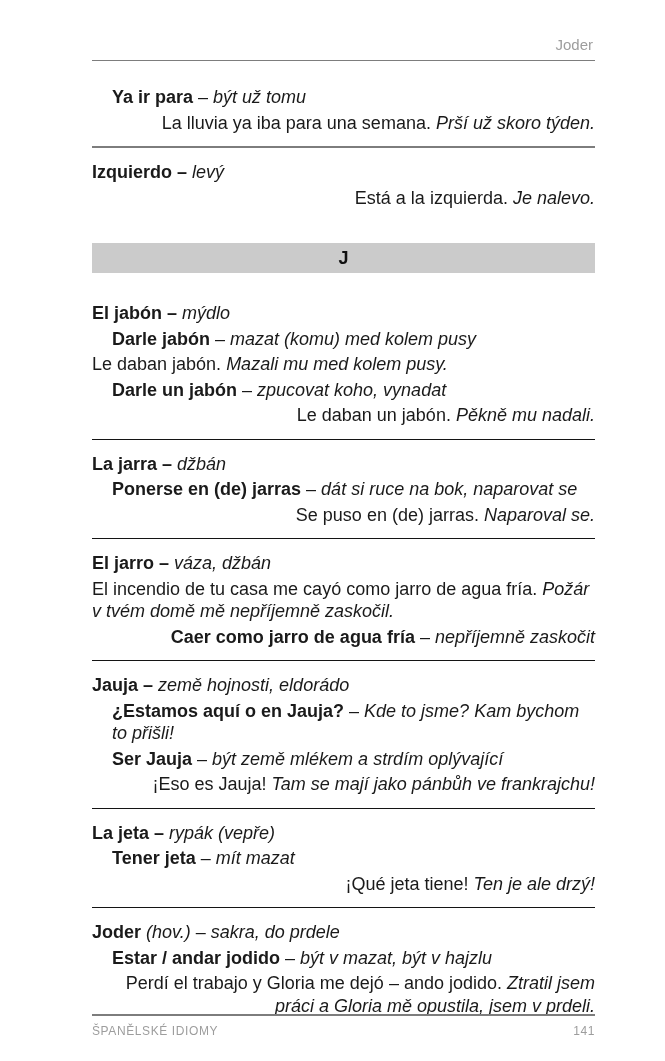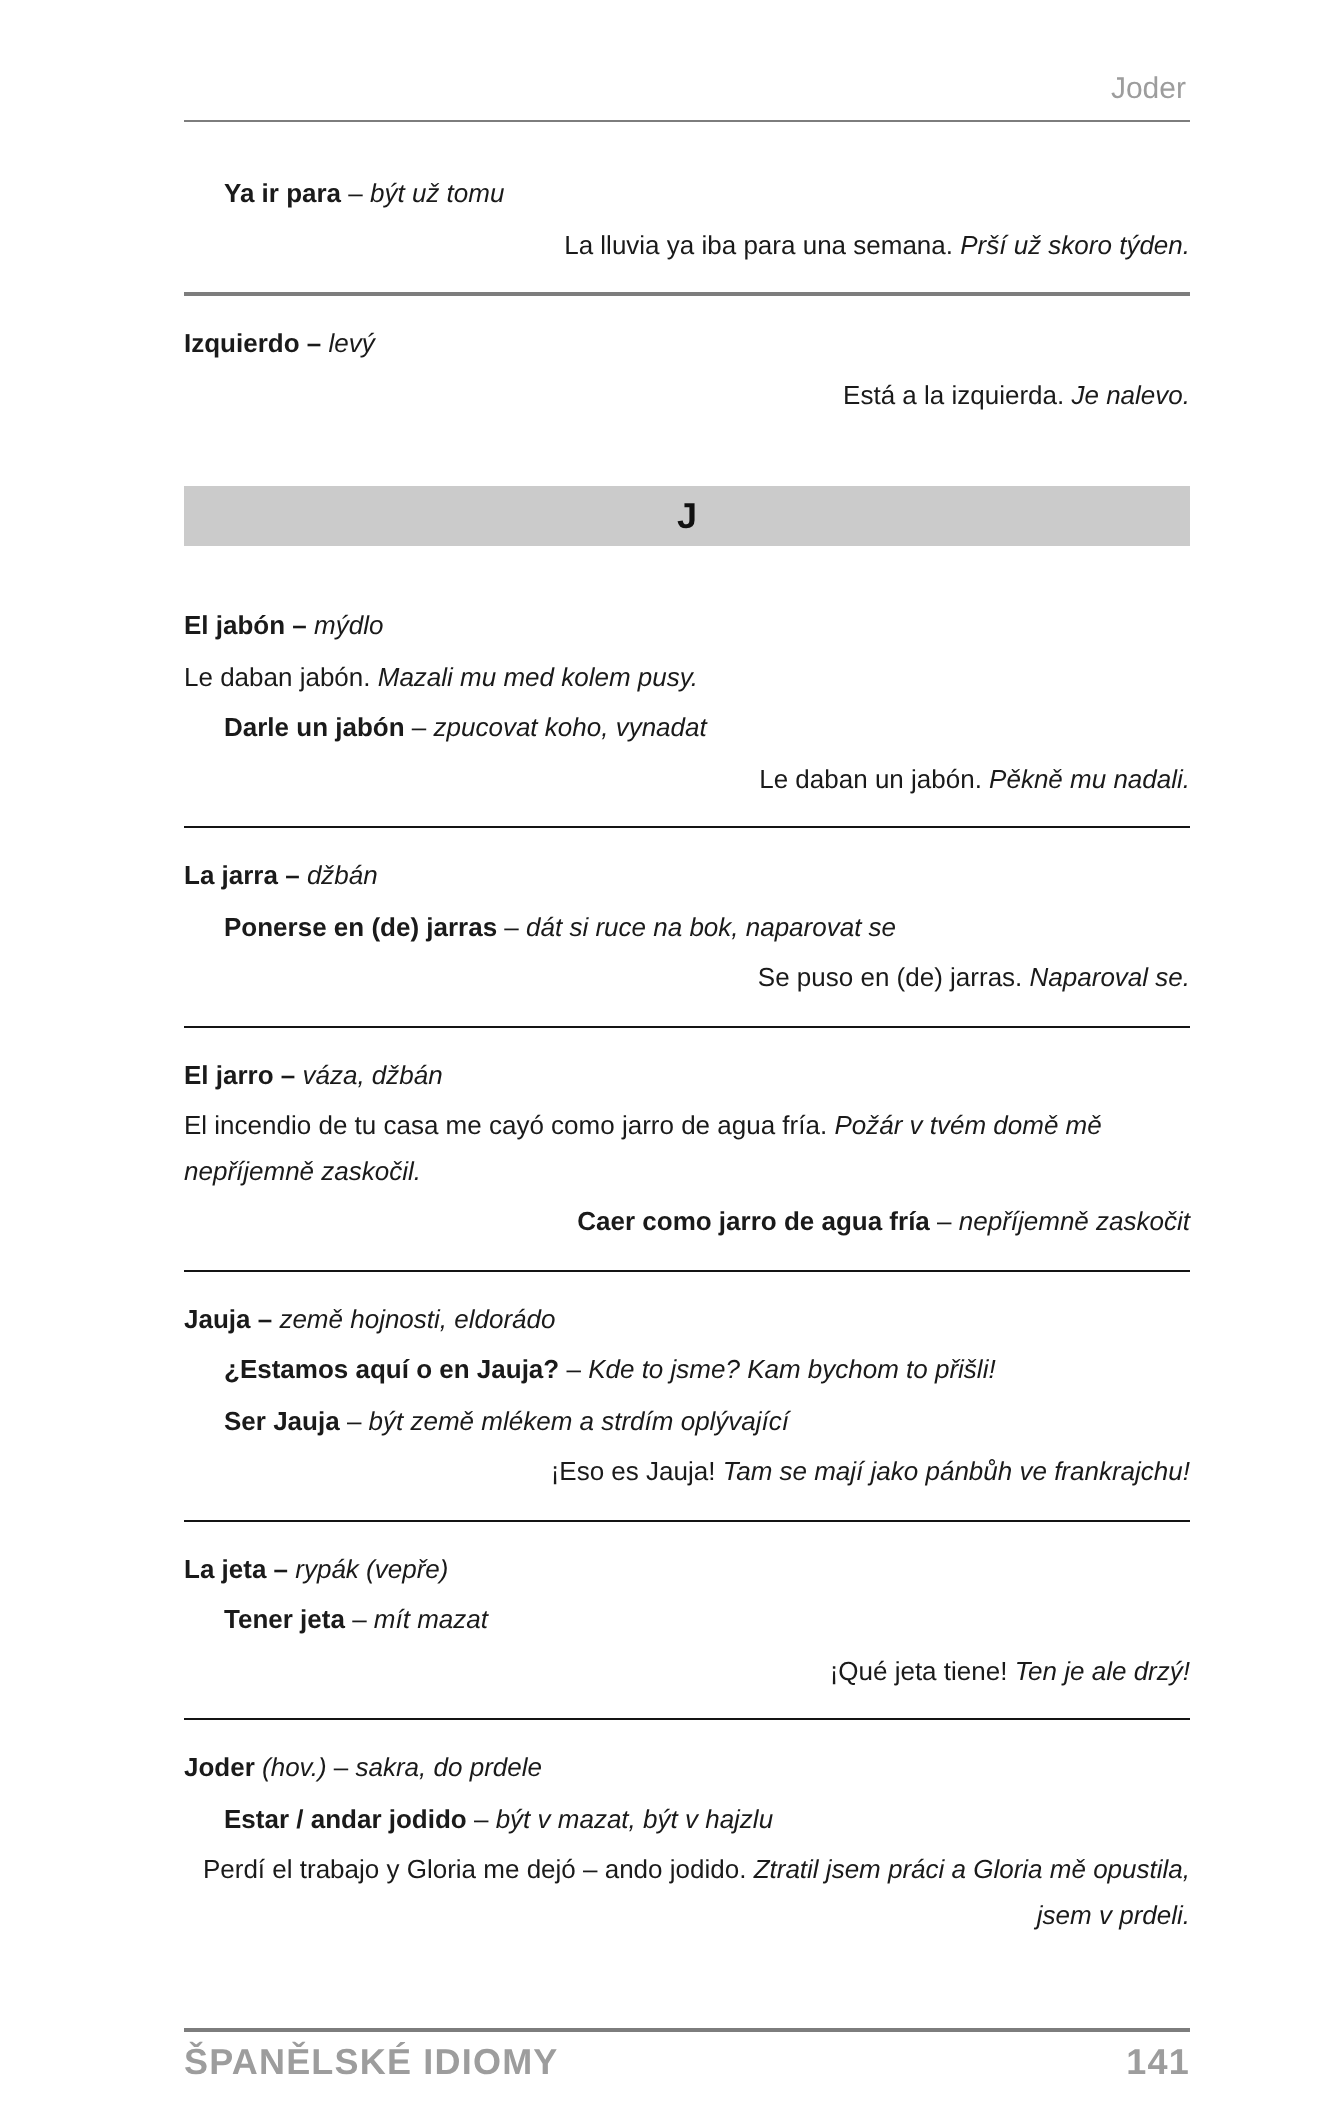"Ya ir para – být" .line { font-size: 13px -> 18px }
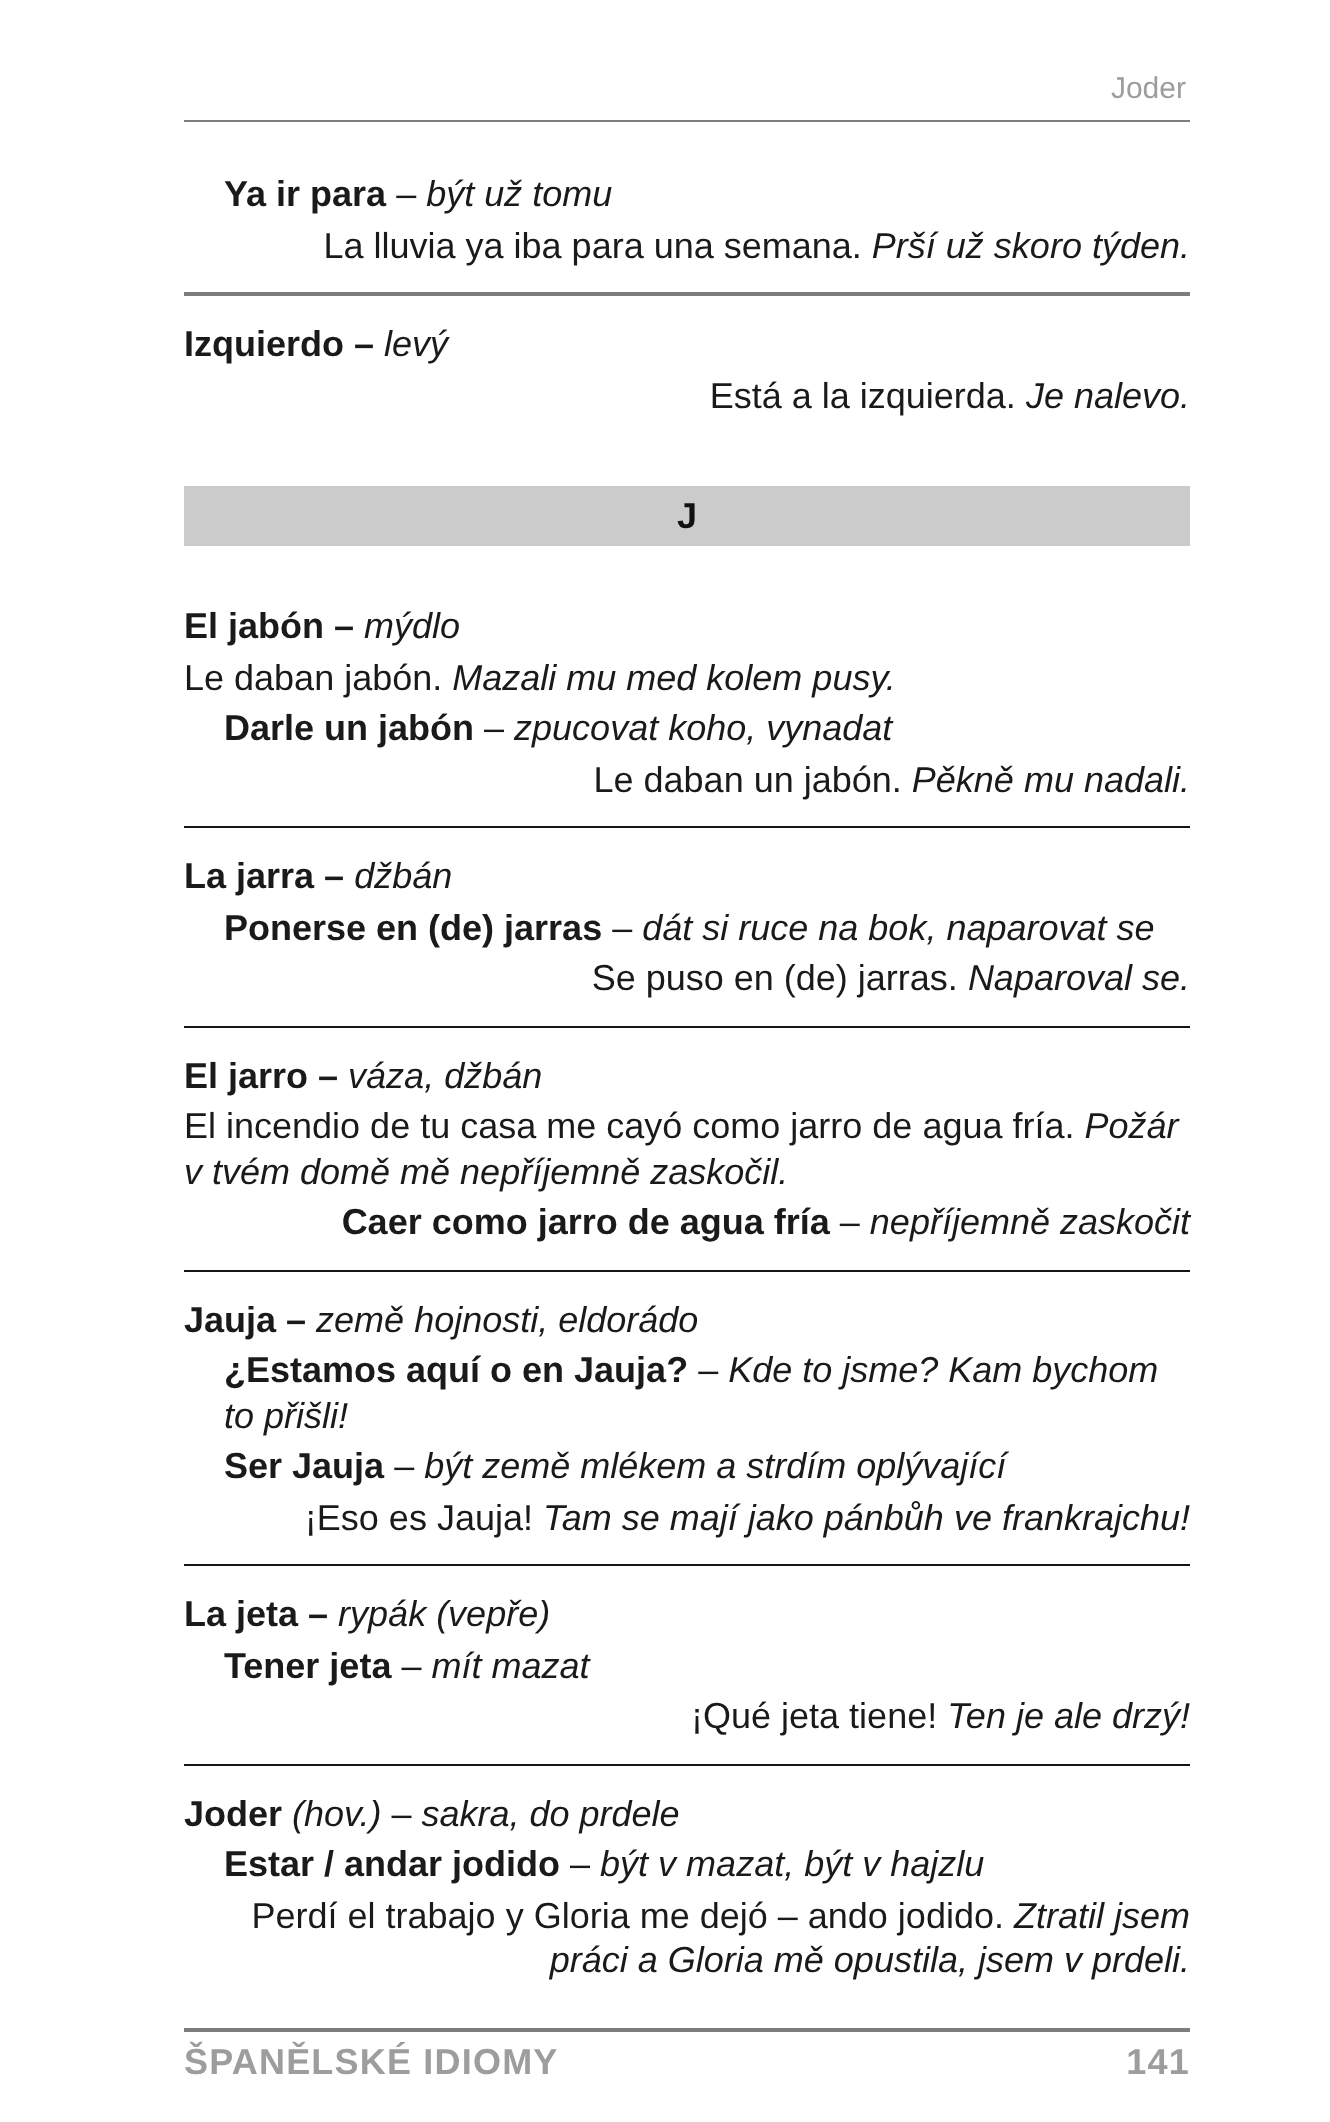"Darle jabón – mazat (komu)" p.line { html: none -> <p><span>Darle jabón</span><span> – </span><span>mazat (komu) med kolem pusy</span></p> }
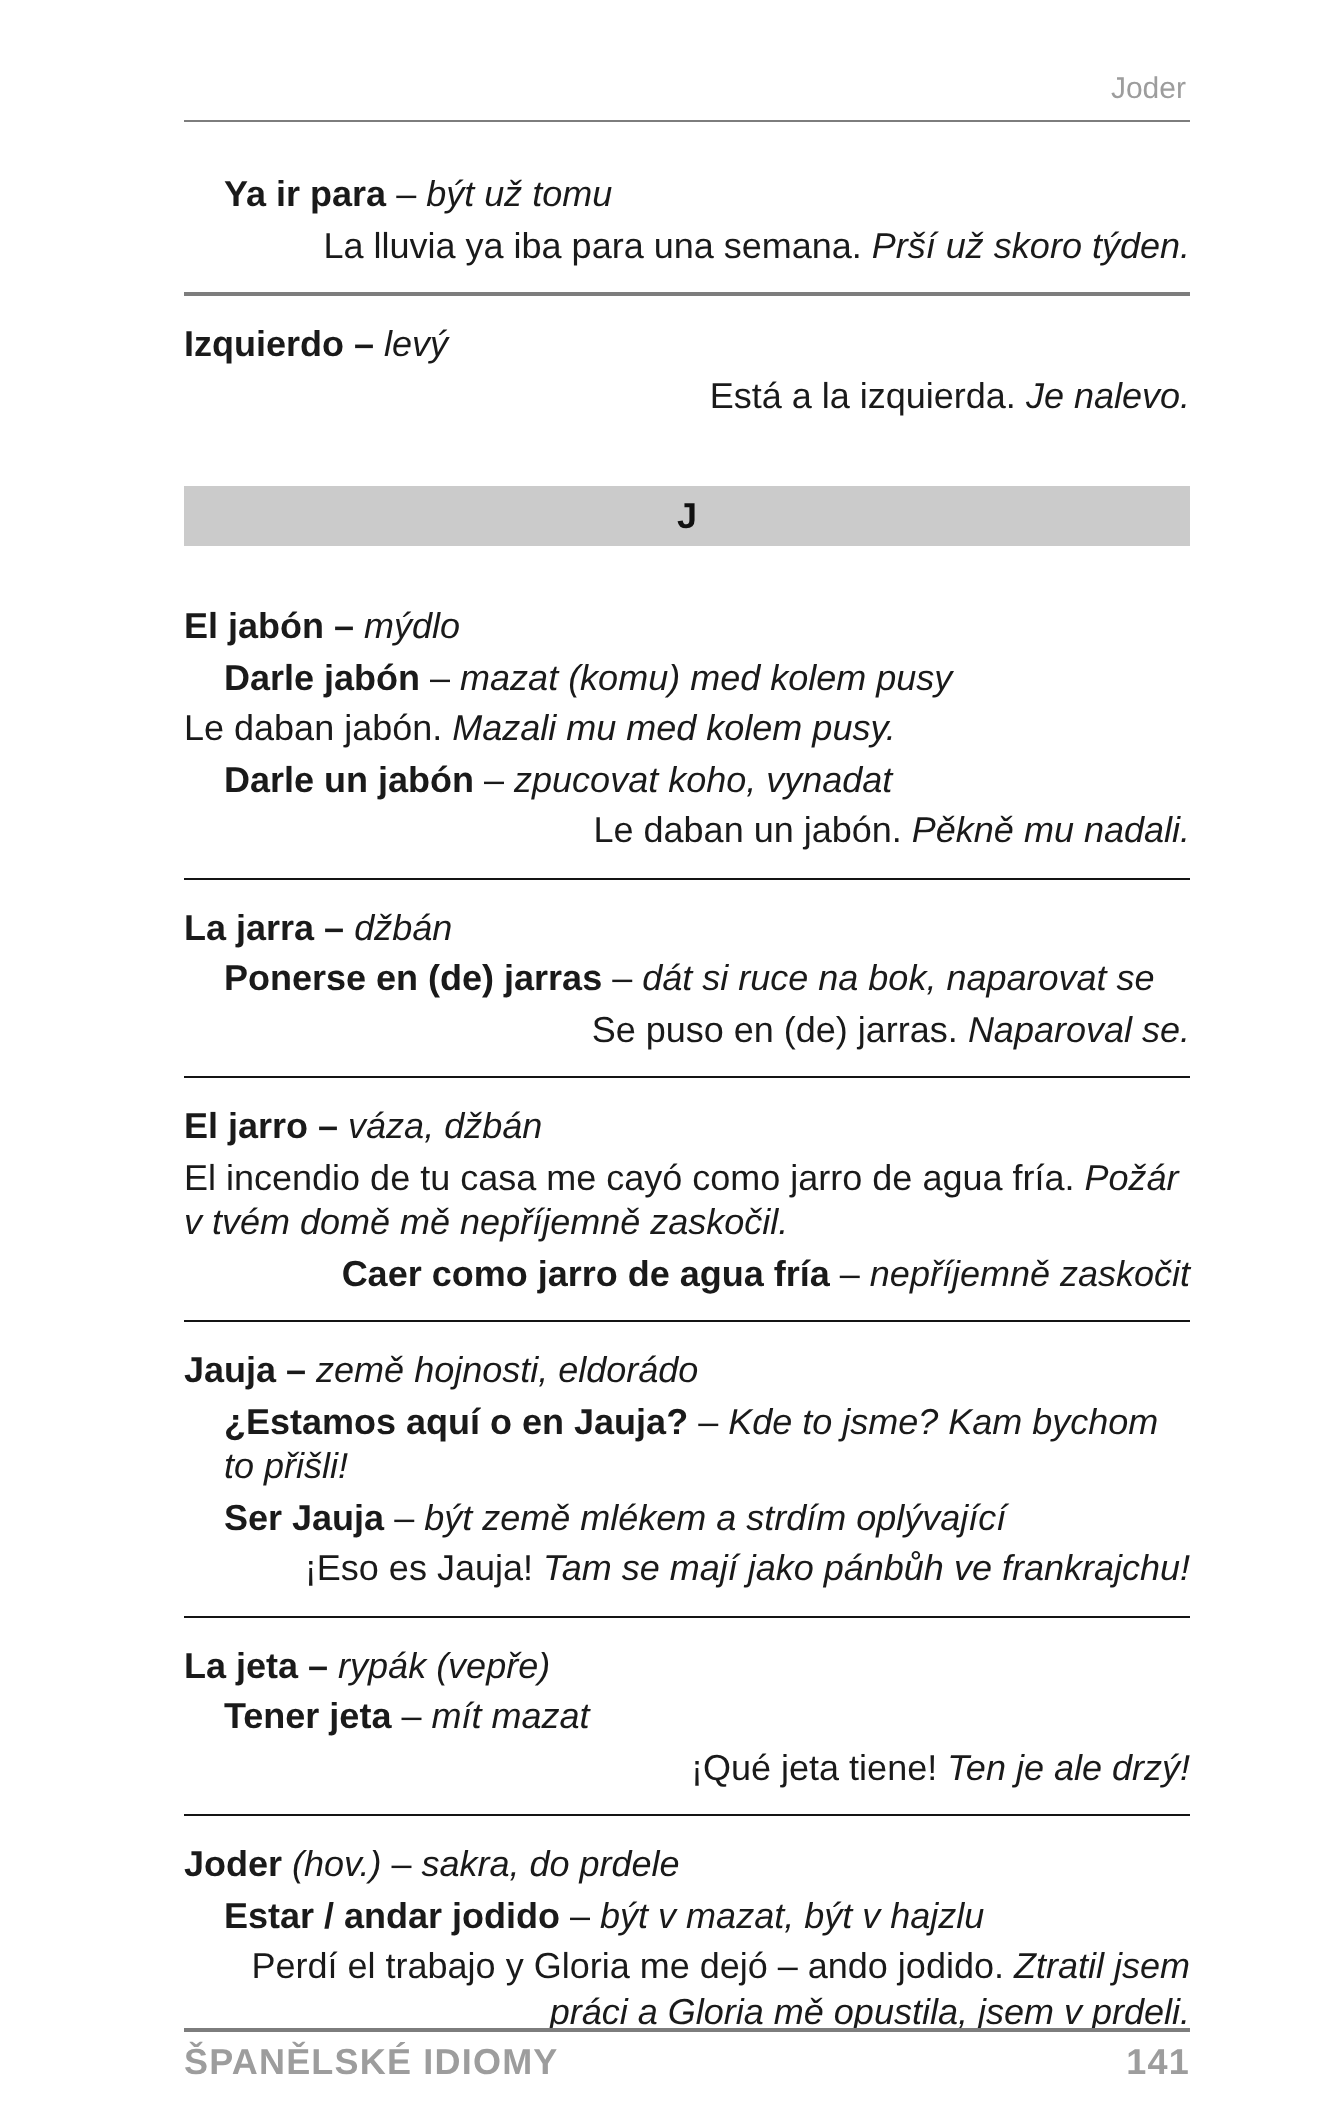"ŠPANĚLSKÉ IDIOMY" .page-footer { font-size: 18px -> 12px; font-weight: bold -> none }
